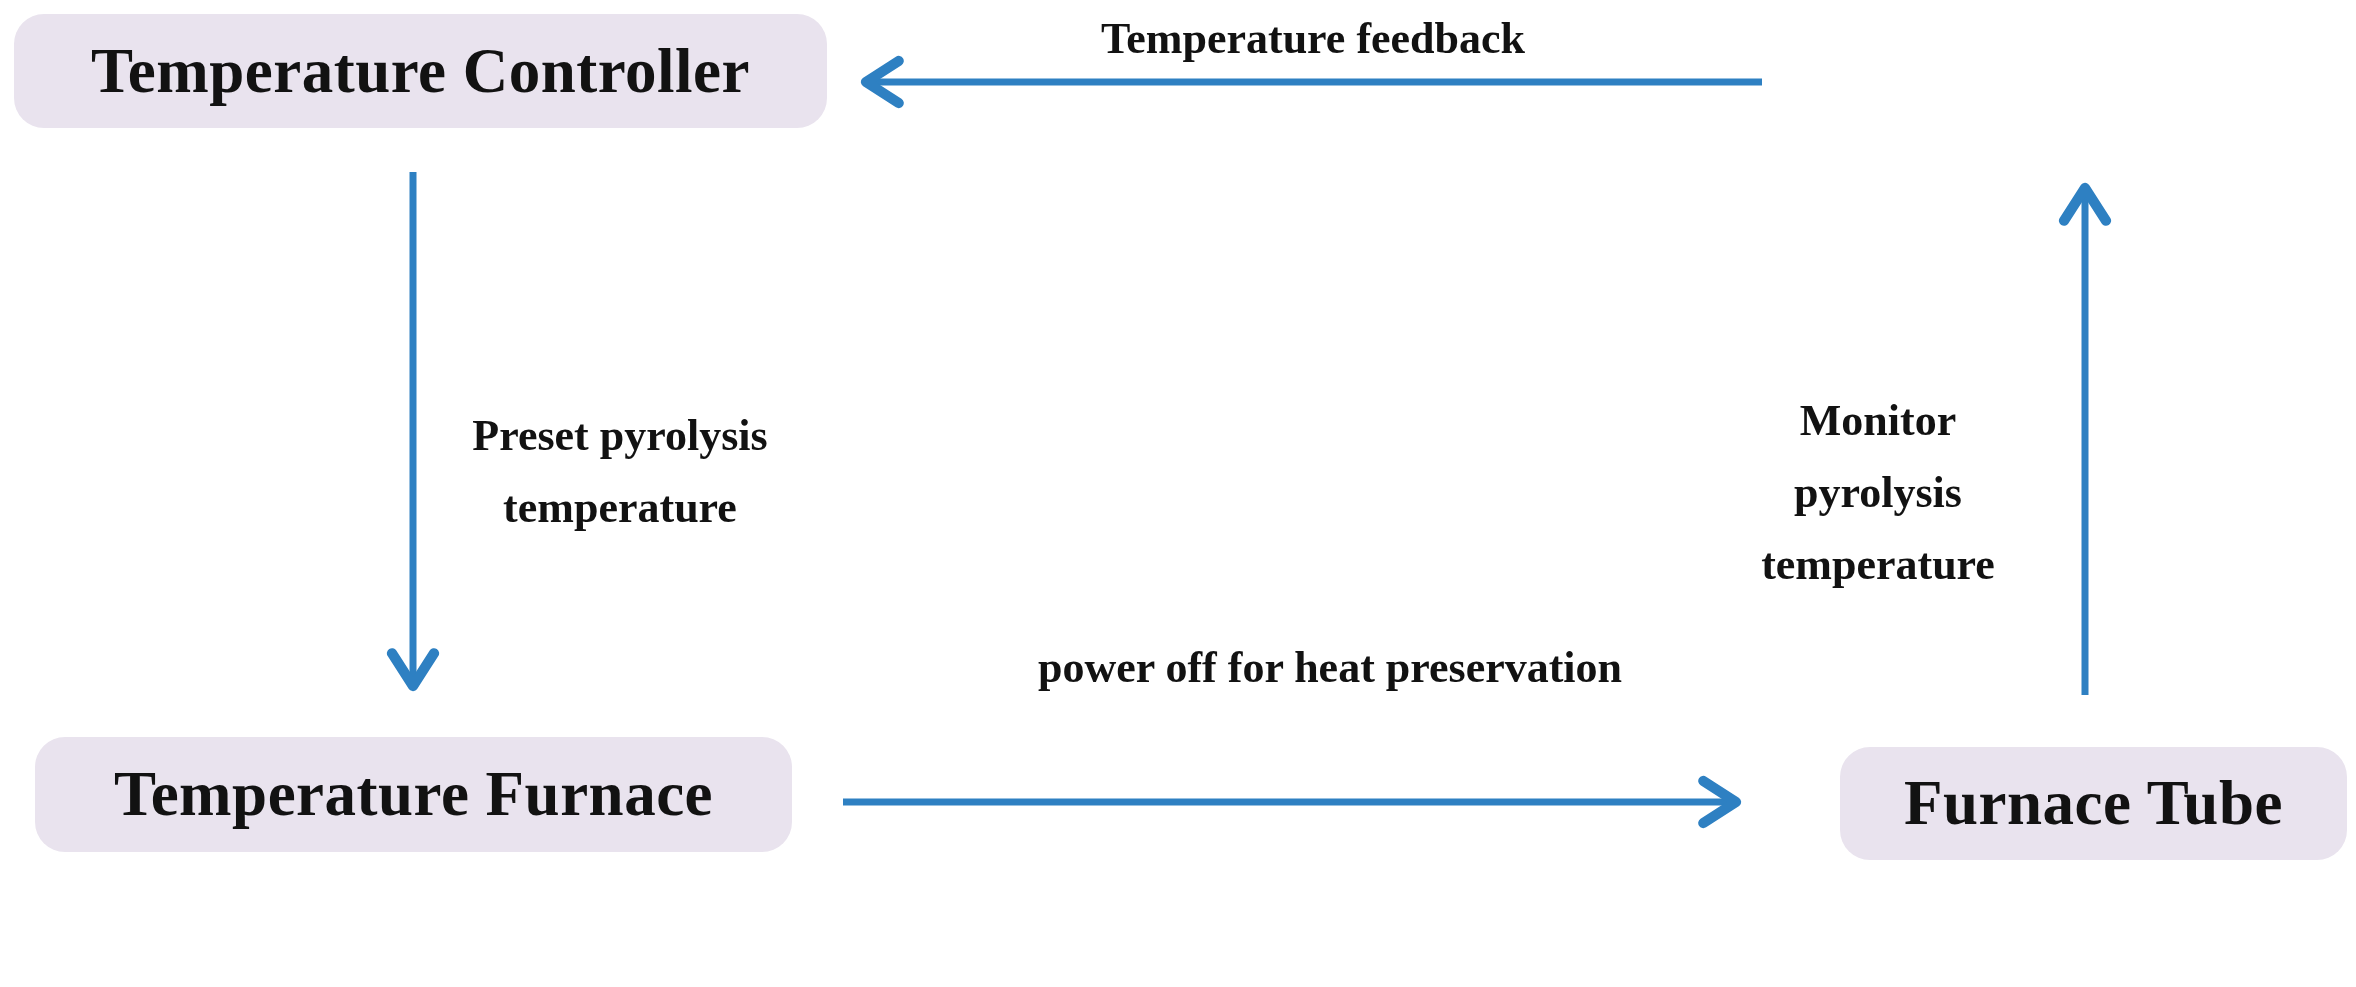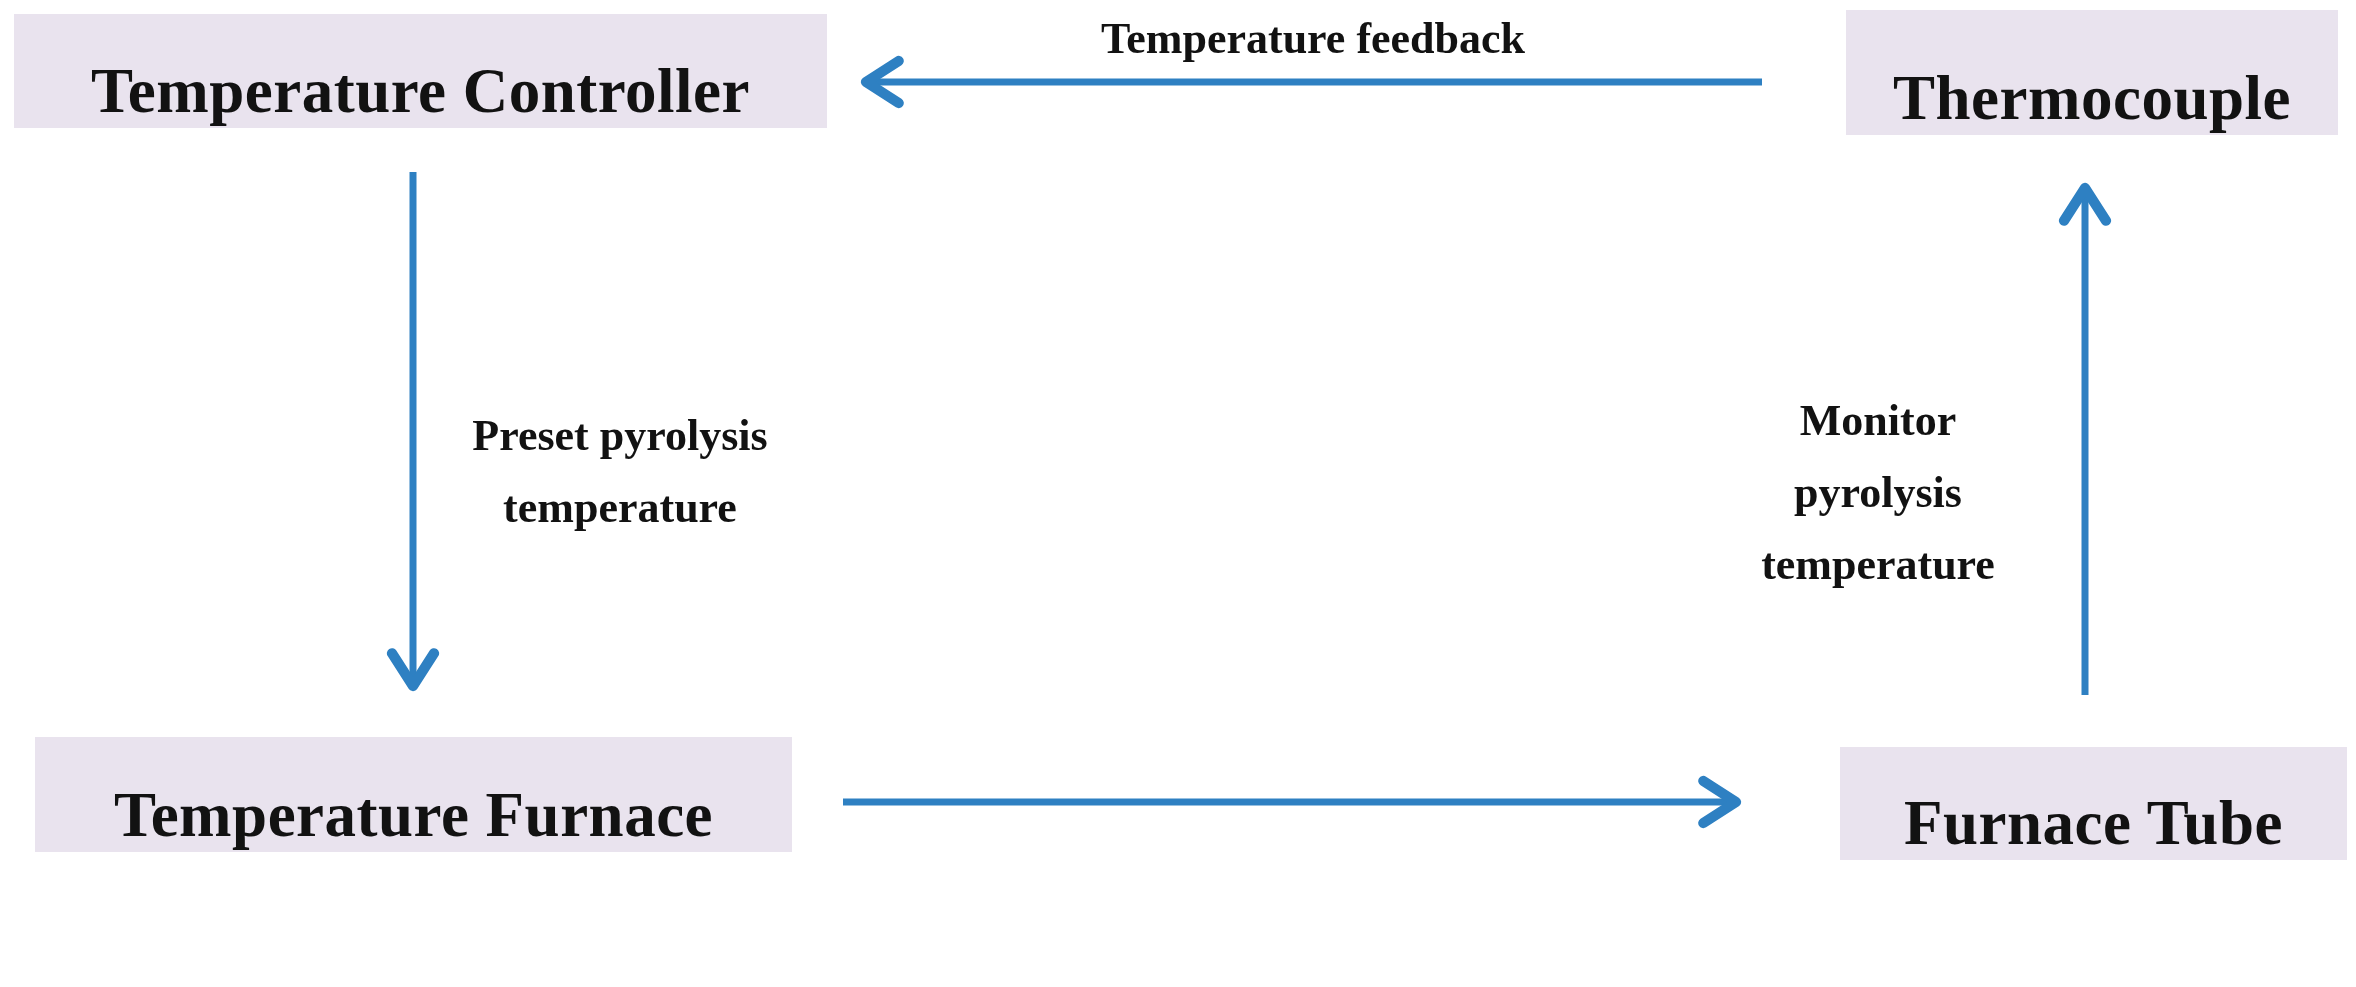"Temperature Controller" .node { align-items: flex-end -> center; border-radius: none -> 30px }
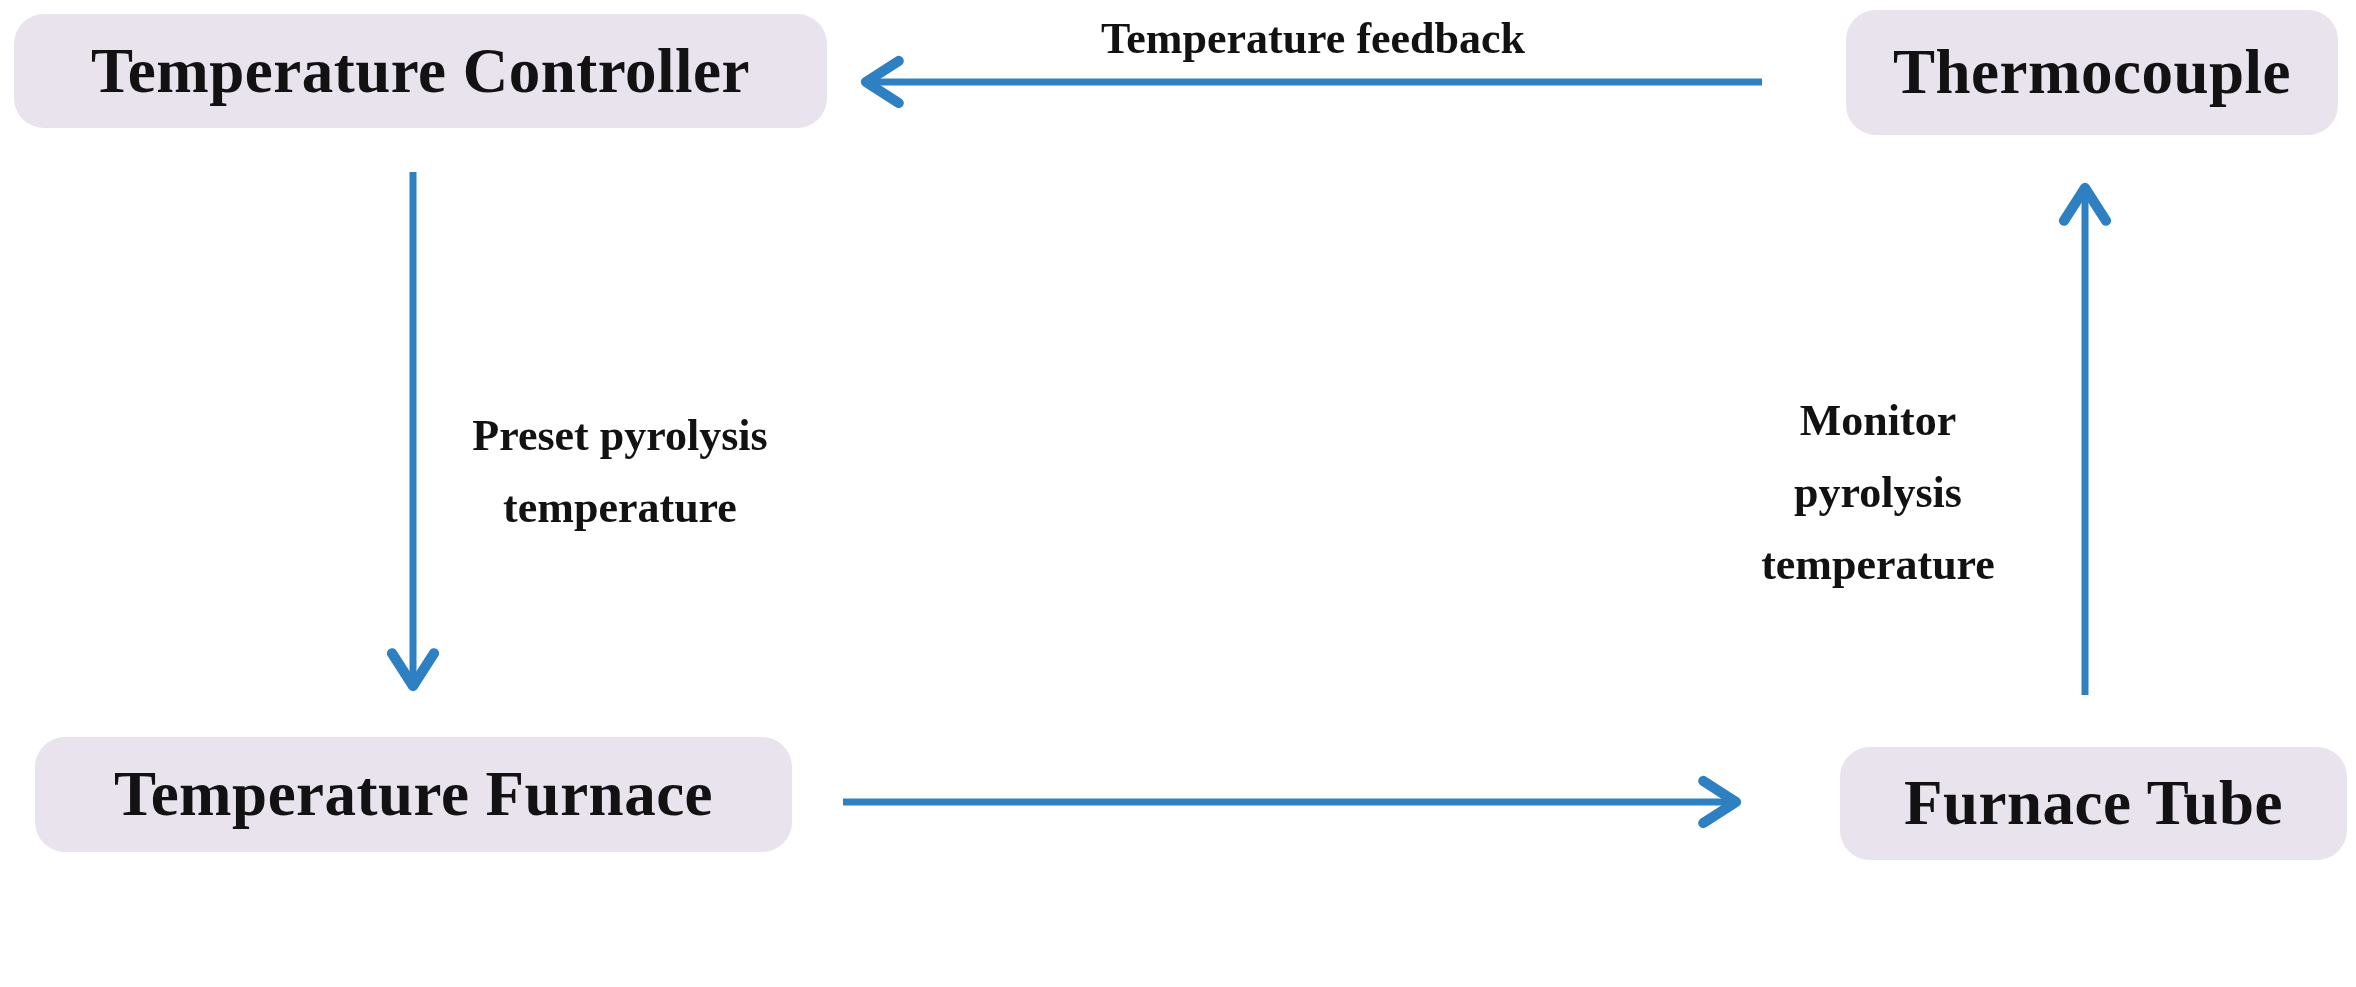"Thermocouple" div.node { html: <div> <span>Thermocouple</span> </div> -> none }
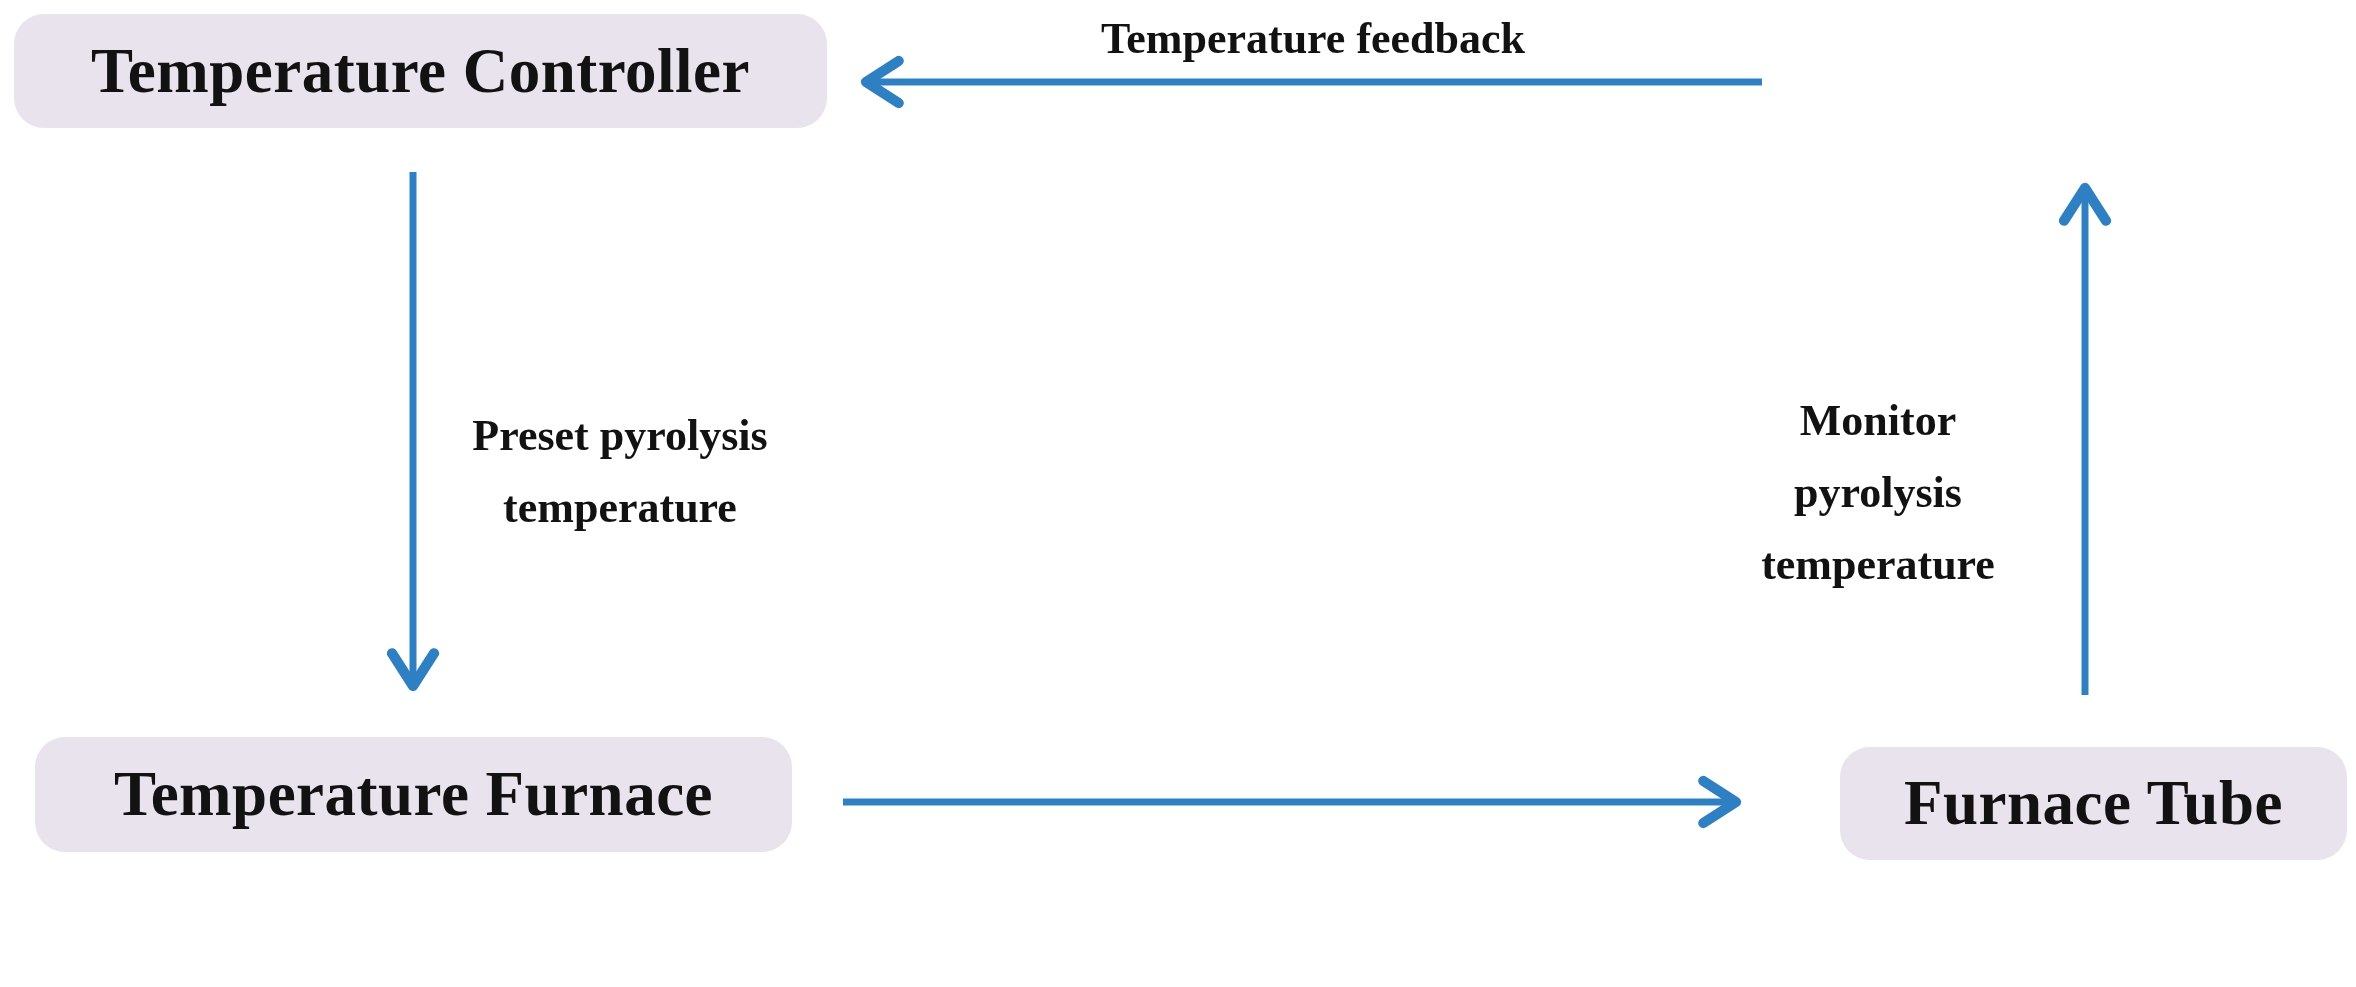"power off for heat preservation" div { html: none -> <div>power off for heat preservation</div> }
